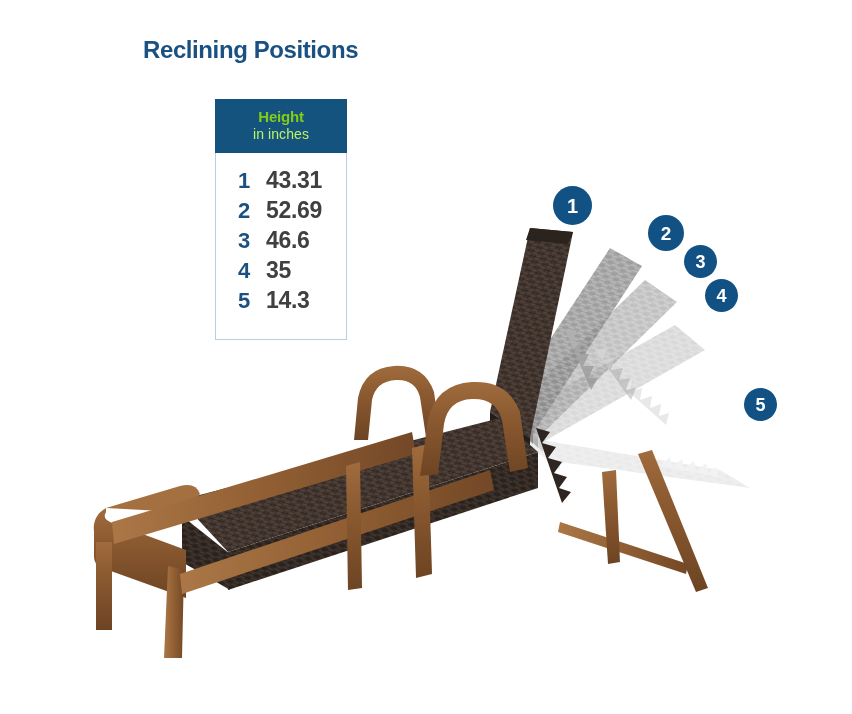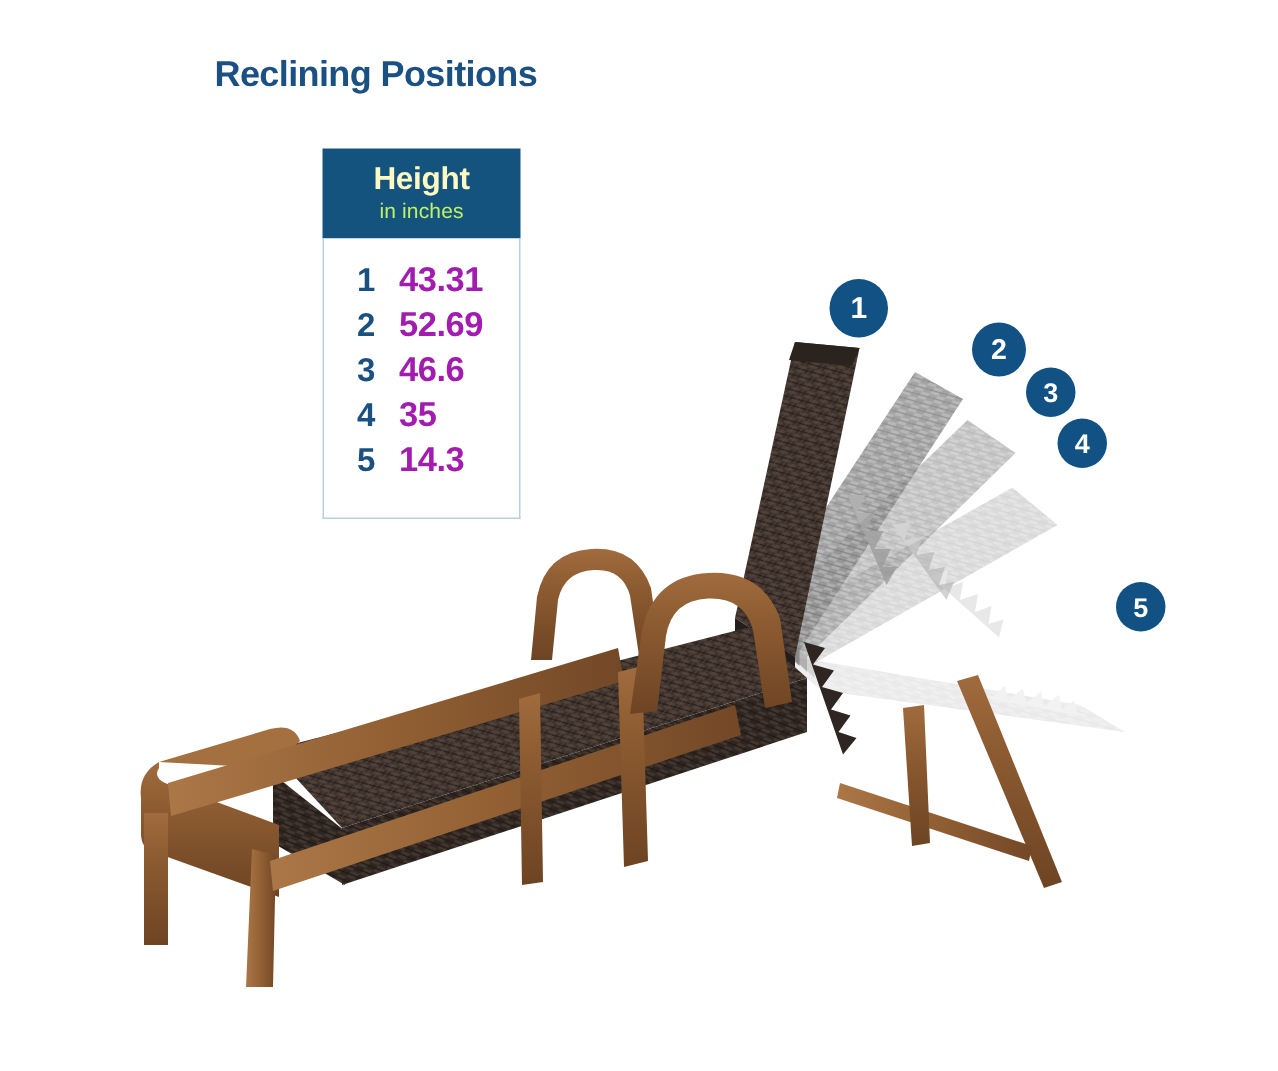"Height" .table-header .th-main { color: #fef9c3 -> #84cc16; font-size: 21px -> 15px }
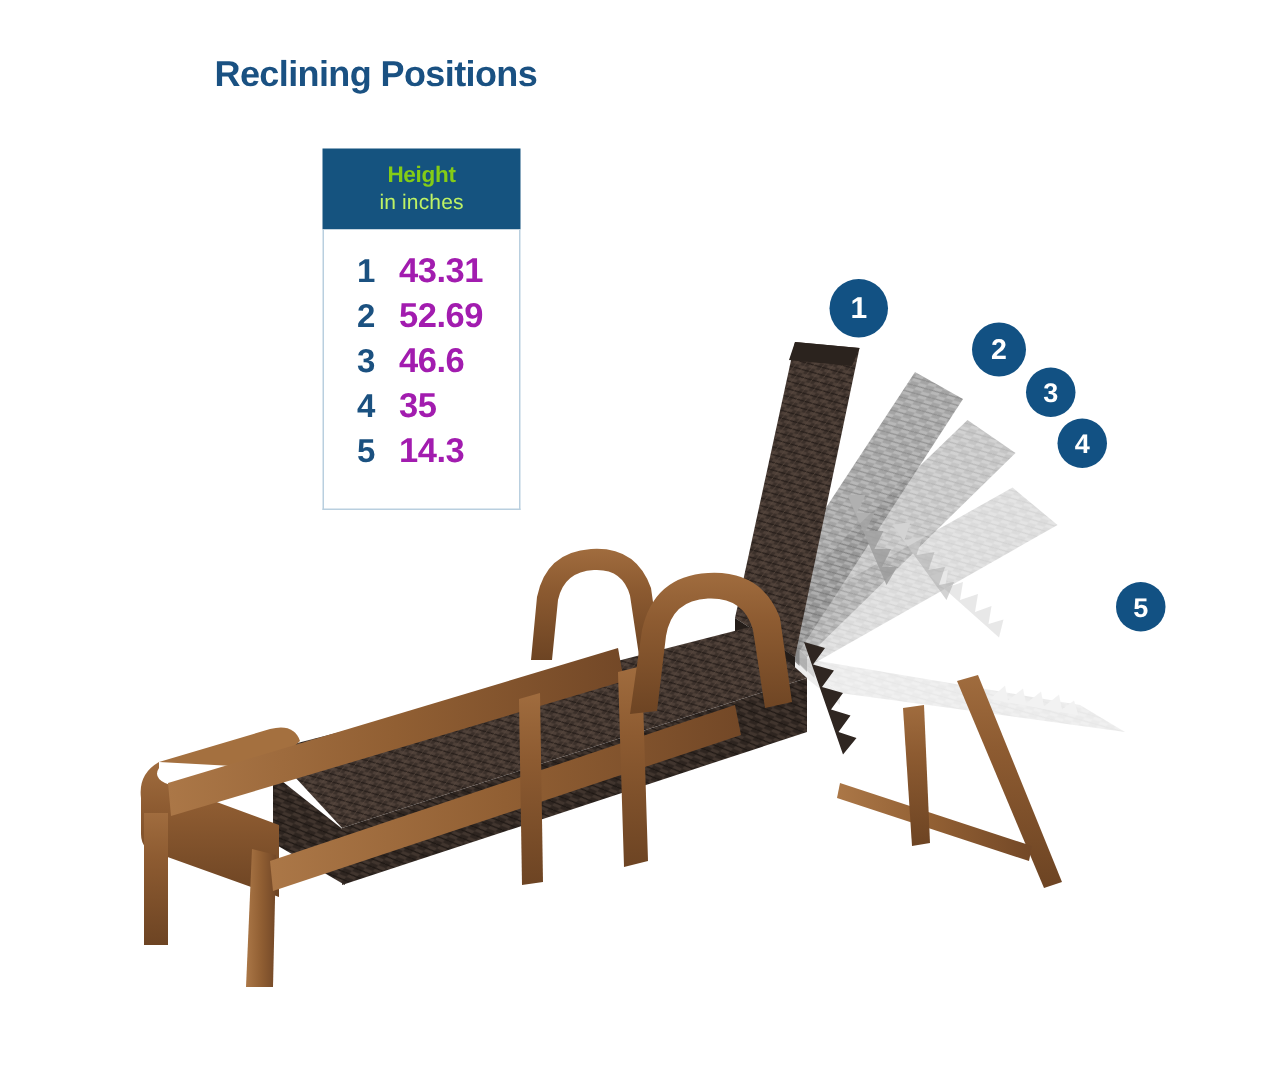"43.31" .trow .val { color: #a21caf -> #404040 }
